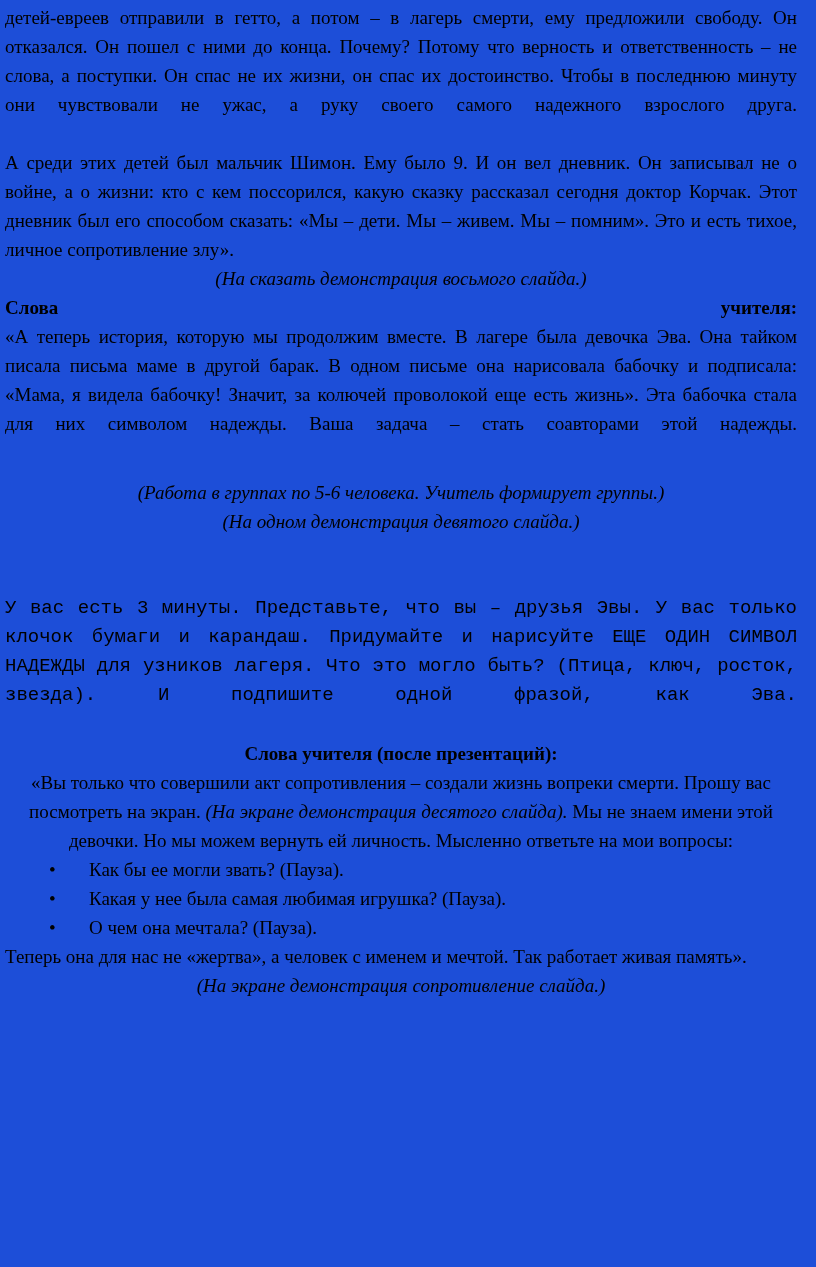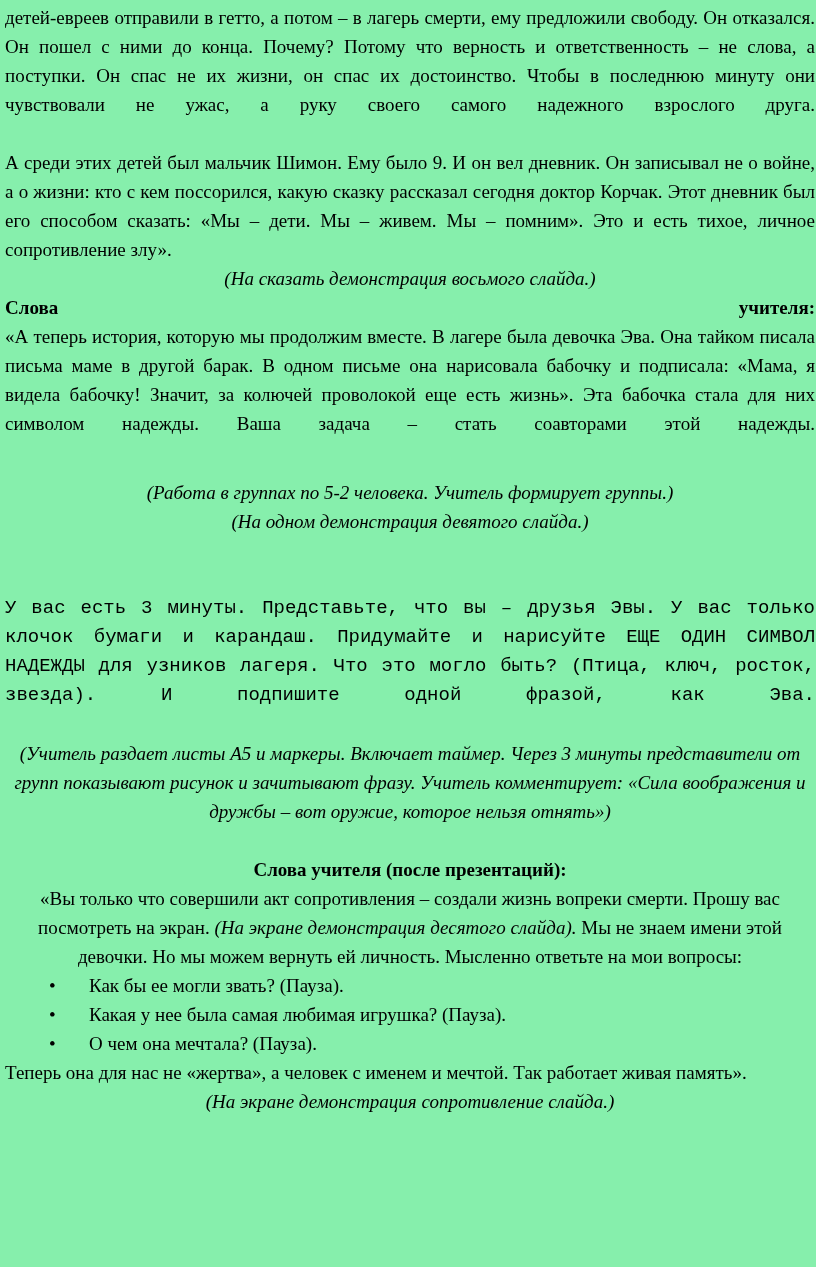"детей-евреев отправили в гетто, а" .page { background: #86efac -> #1d4ed8; padding: 3px 1px 0 5px -> 3px 19px 0 5px }
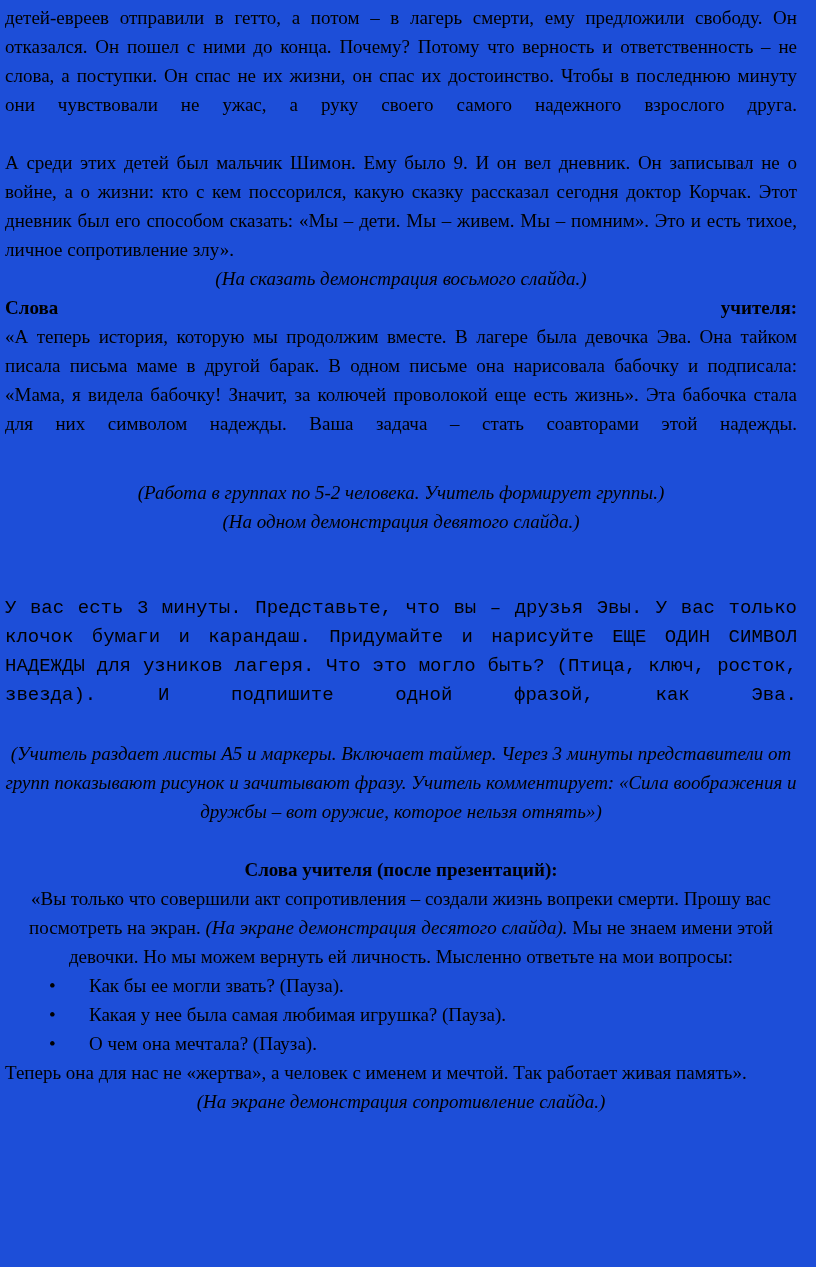"(Работа в группах по 5-2" p.center { text: 5-2 -> 5-6 }
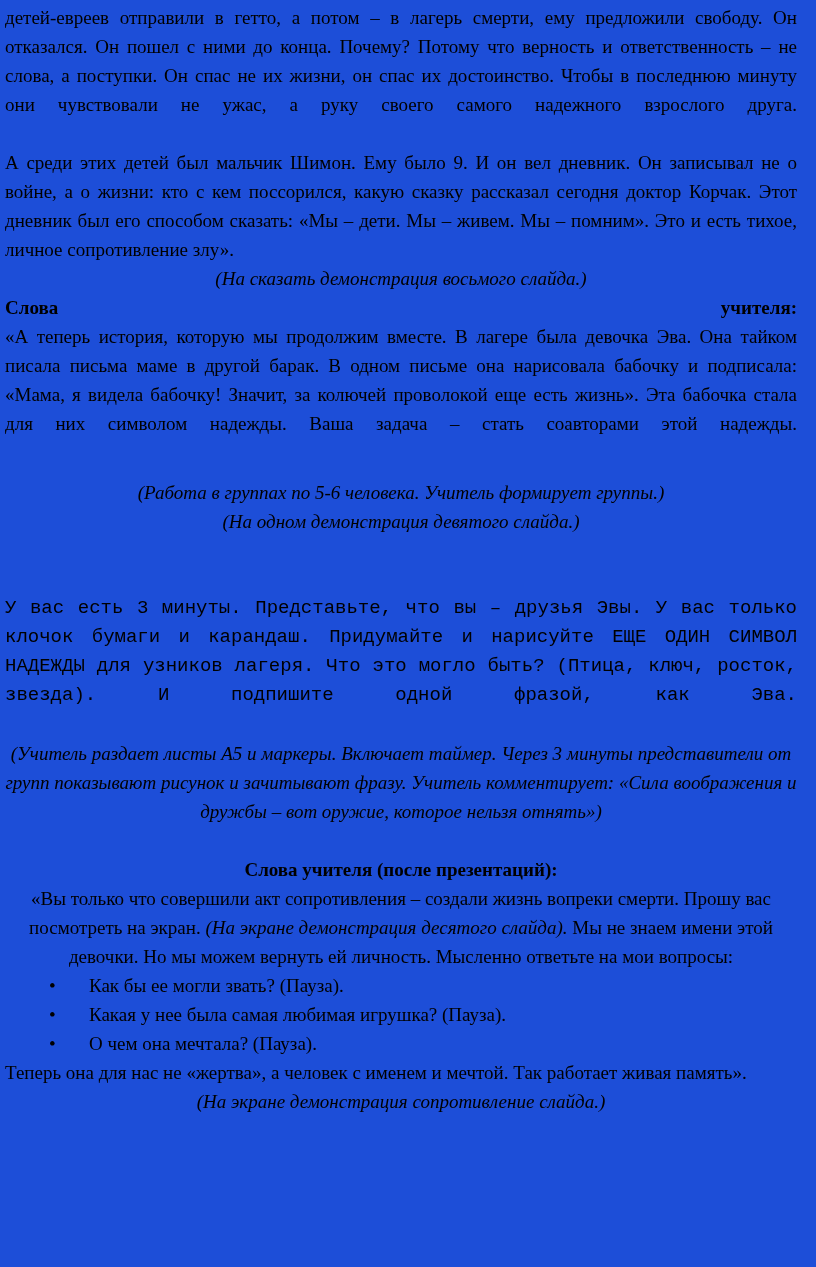"(Учитель раздает листы А5 и" p.center { html: <p>(Учитель раздает листы А5 и маркеры. Включает таймер. Через 3 минуты представители от групп показывают рисунок и зачитывают фразу. Учитель комментирует: «Сила воображения и дружбы – вот оружие, которое нельзя отнять»)</p> -> none }
